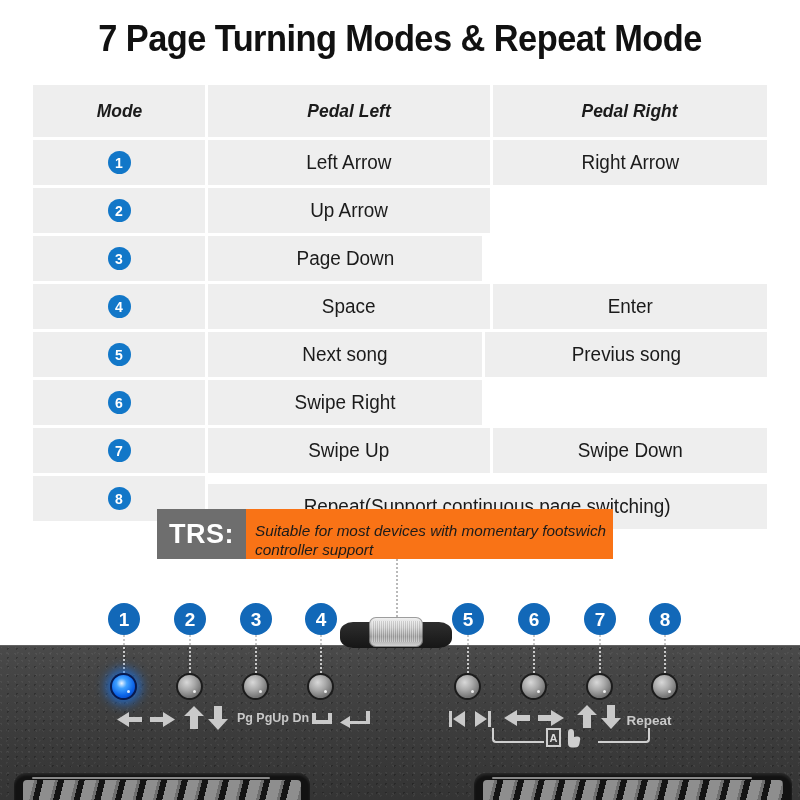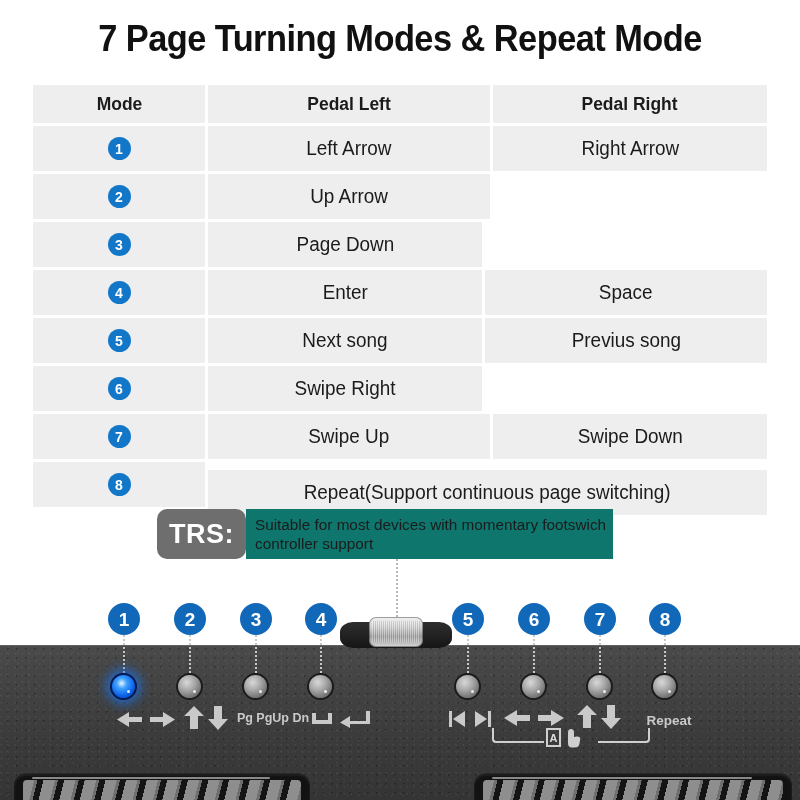"Mode" .hdr .cell { font-style: none -> italic; height: 38px -> 52px }
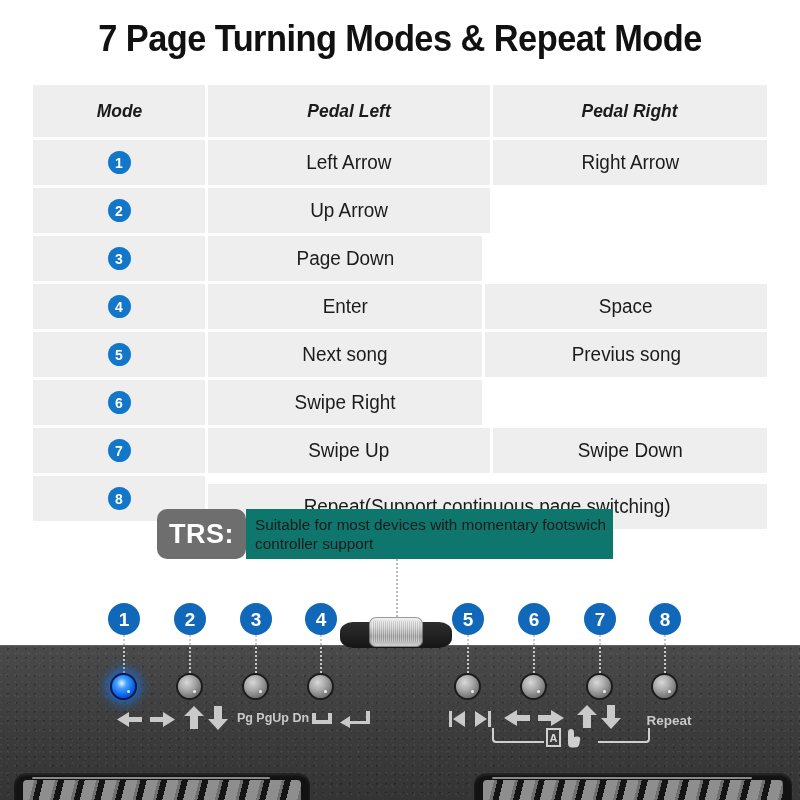"Enter" div.cell { order: before "Space" -> after "Space" }
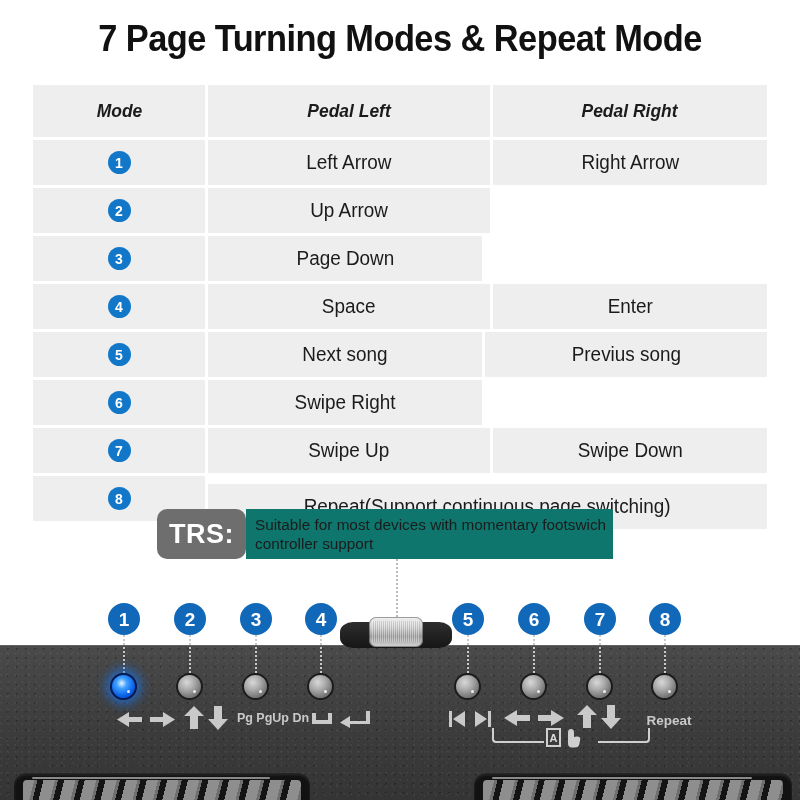"TRS:" .trs-tag { border-radius: 10px -> none }
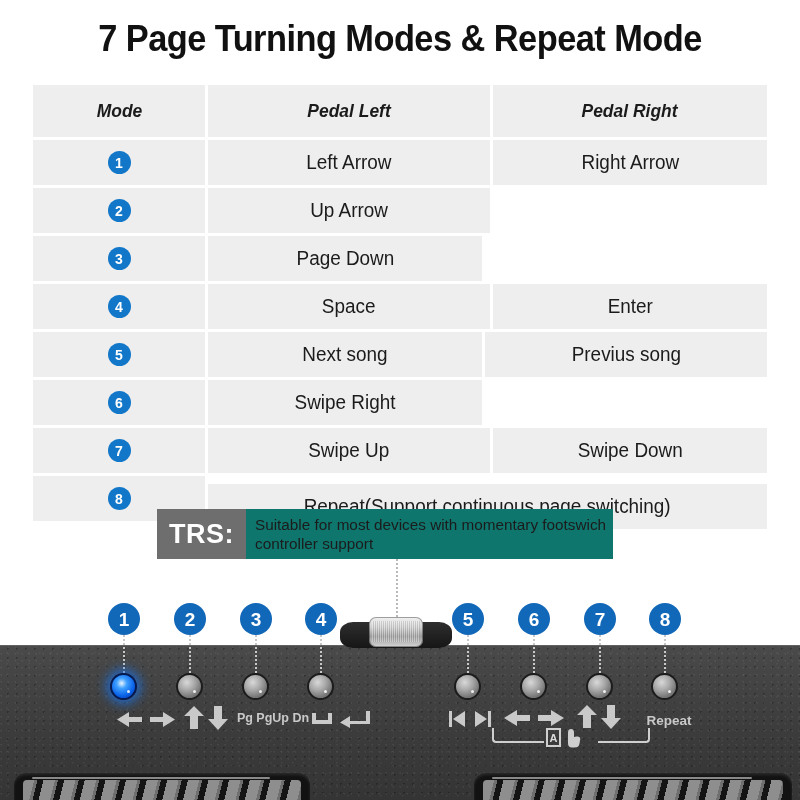"Suitable for most devices with" .trs-body { align-items: center -> flex-end; background: #0f766e -> #f97316; font-style: none -> italic }
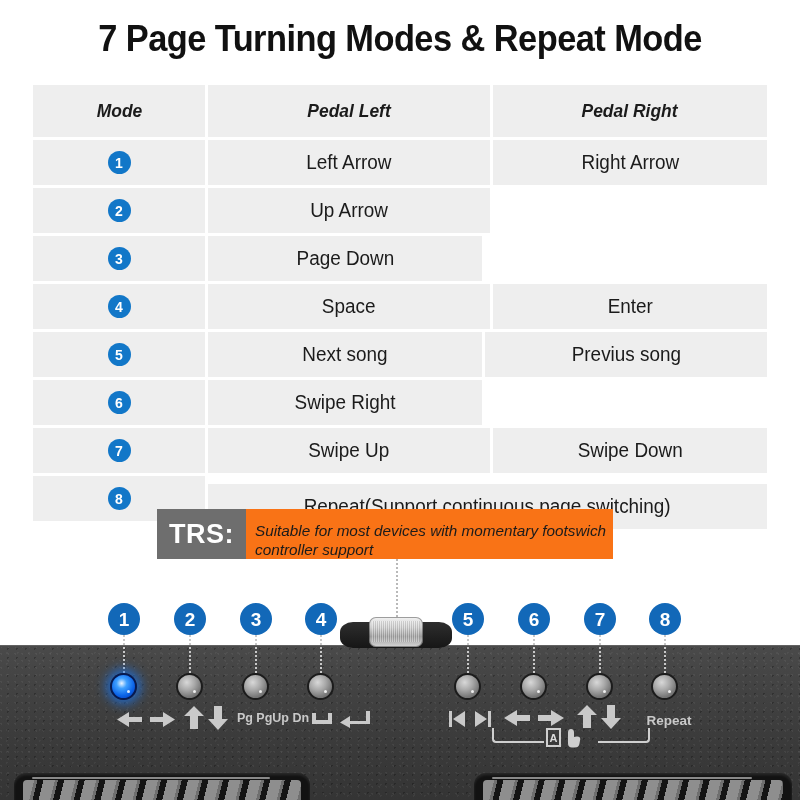"Repeat" div.glyph { left: 634px -> 614px }
